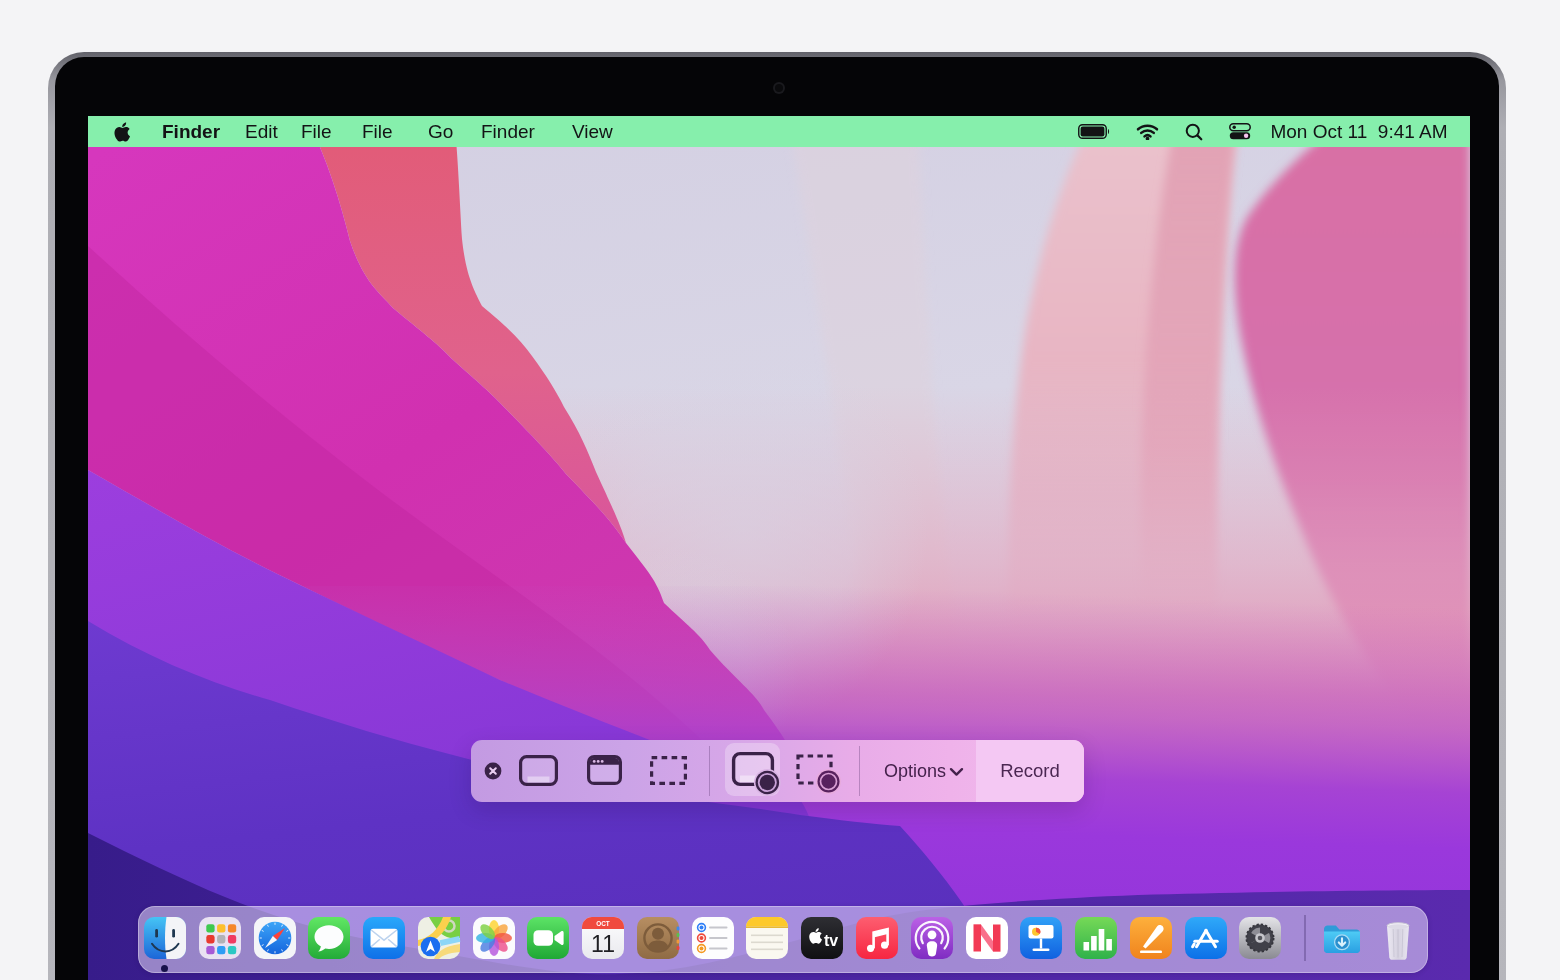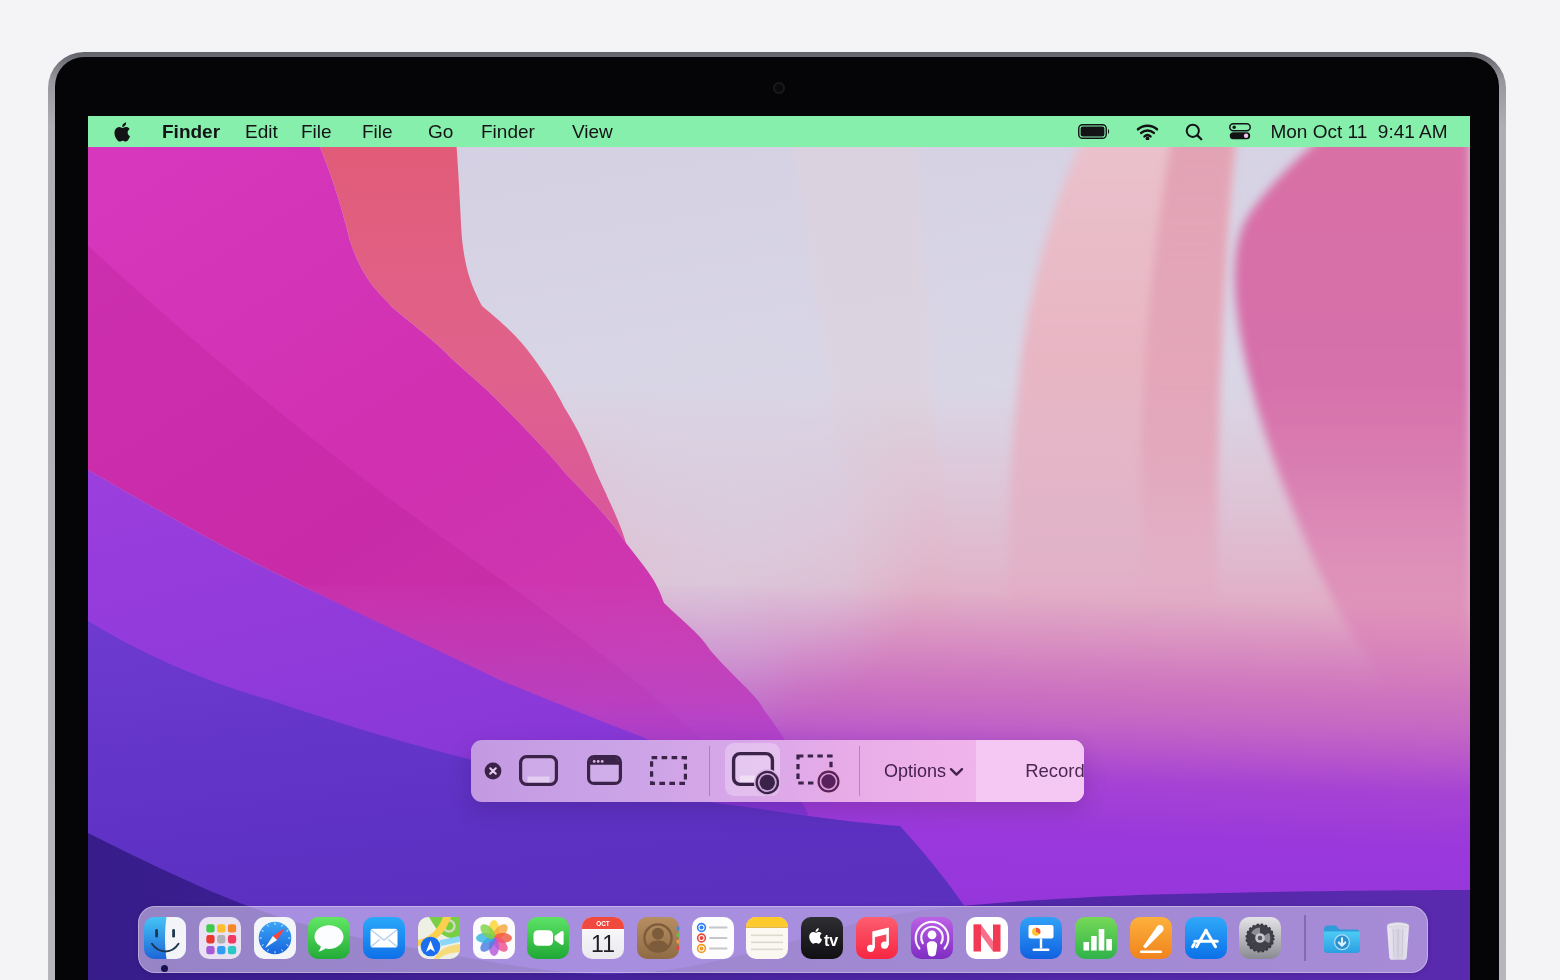"Record" #tbrectxt { padding-left: 25px -> none }
